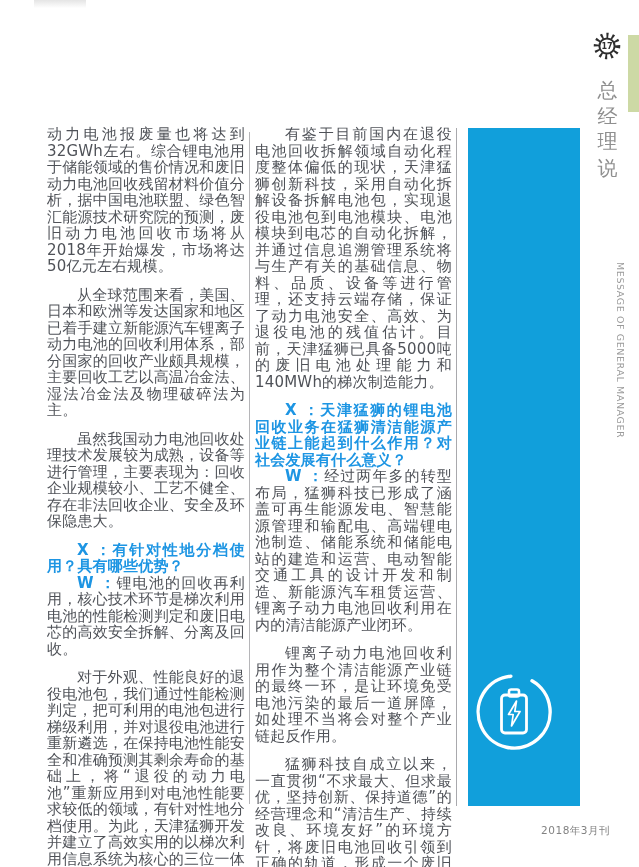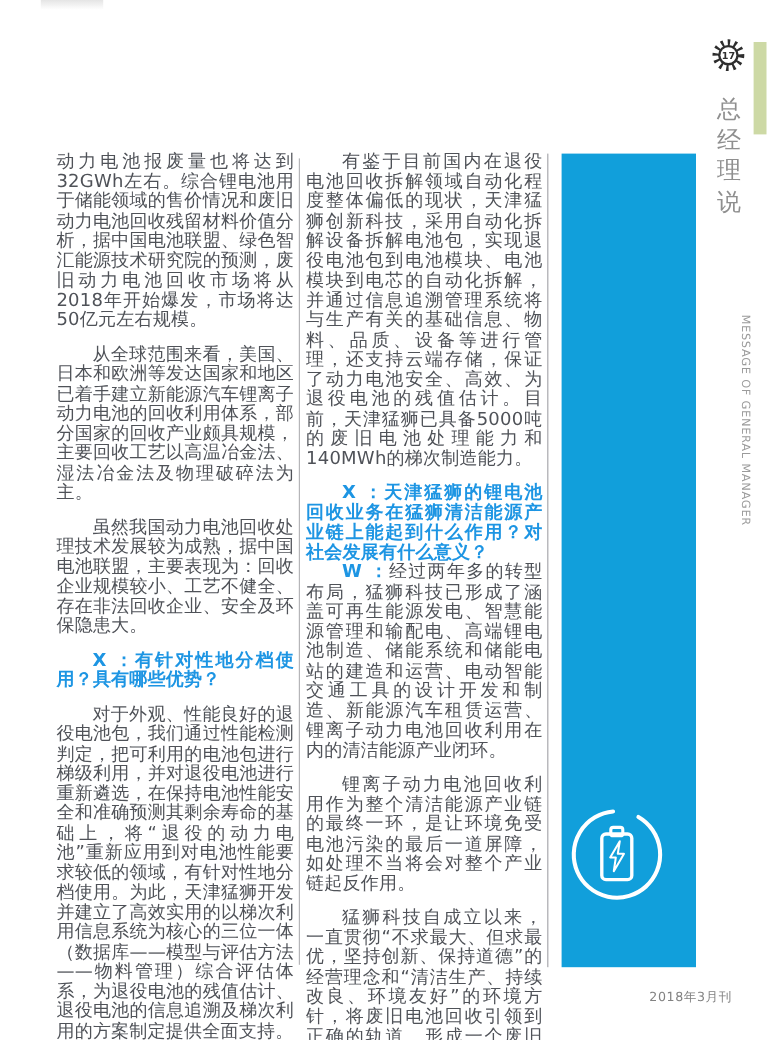"虽然我国动力电池回收处理技术发展较为成熟，据中国电池联盟，主要表现为：回收企业规" p.para { text: 据中国电池联盟 -> 设备等进行管理 }
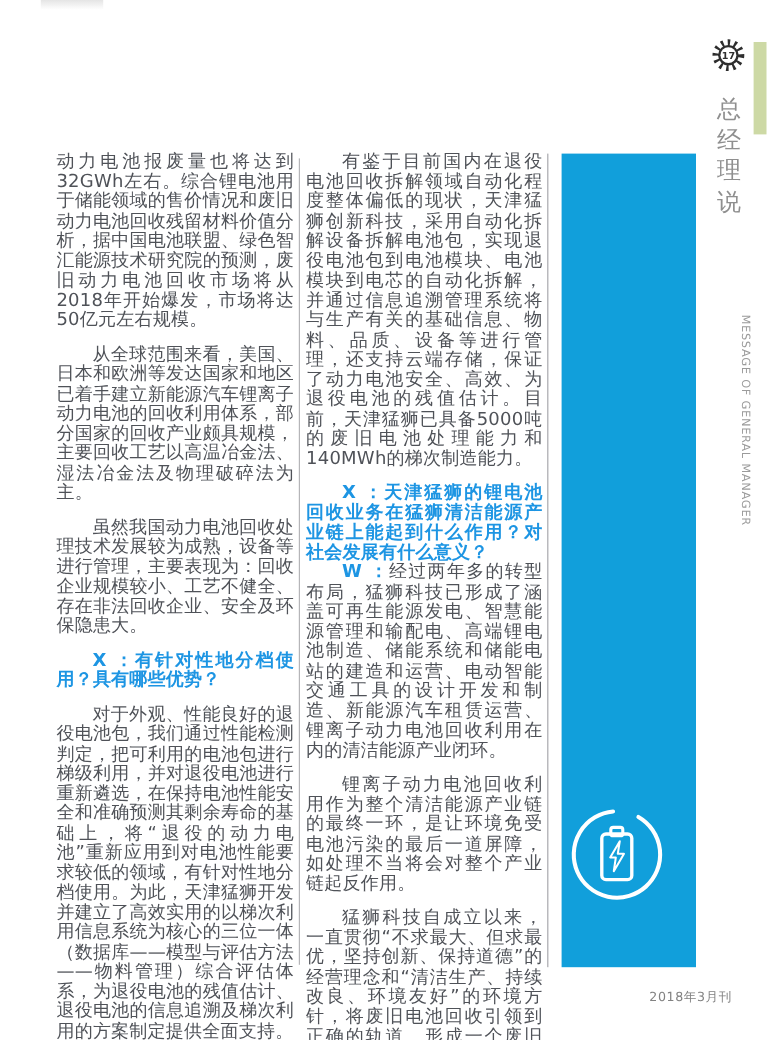"W ：锂电池的回收再利用，核心技术环节是梯次利用电池的性能检测判定和废旧电芯的高效安全拆解、分离及回收。" p.para { html: none -> <p><span>W ：</span><span>锂电池的回收再利用，核心技术环节是梯次利用电池的性能检测判定和废旧电芯的高效安全拆解、分离及回收。</span></p> }
